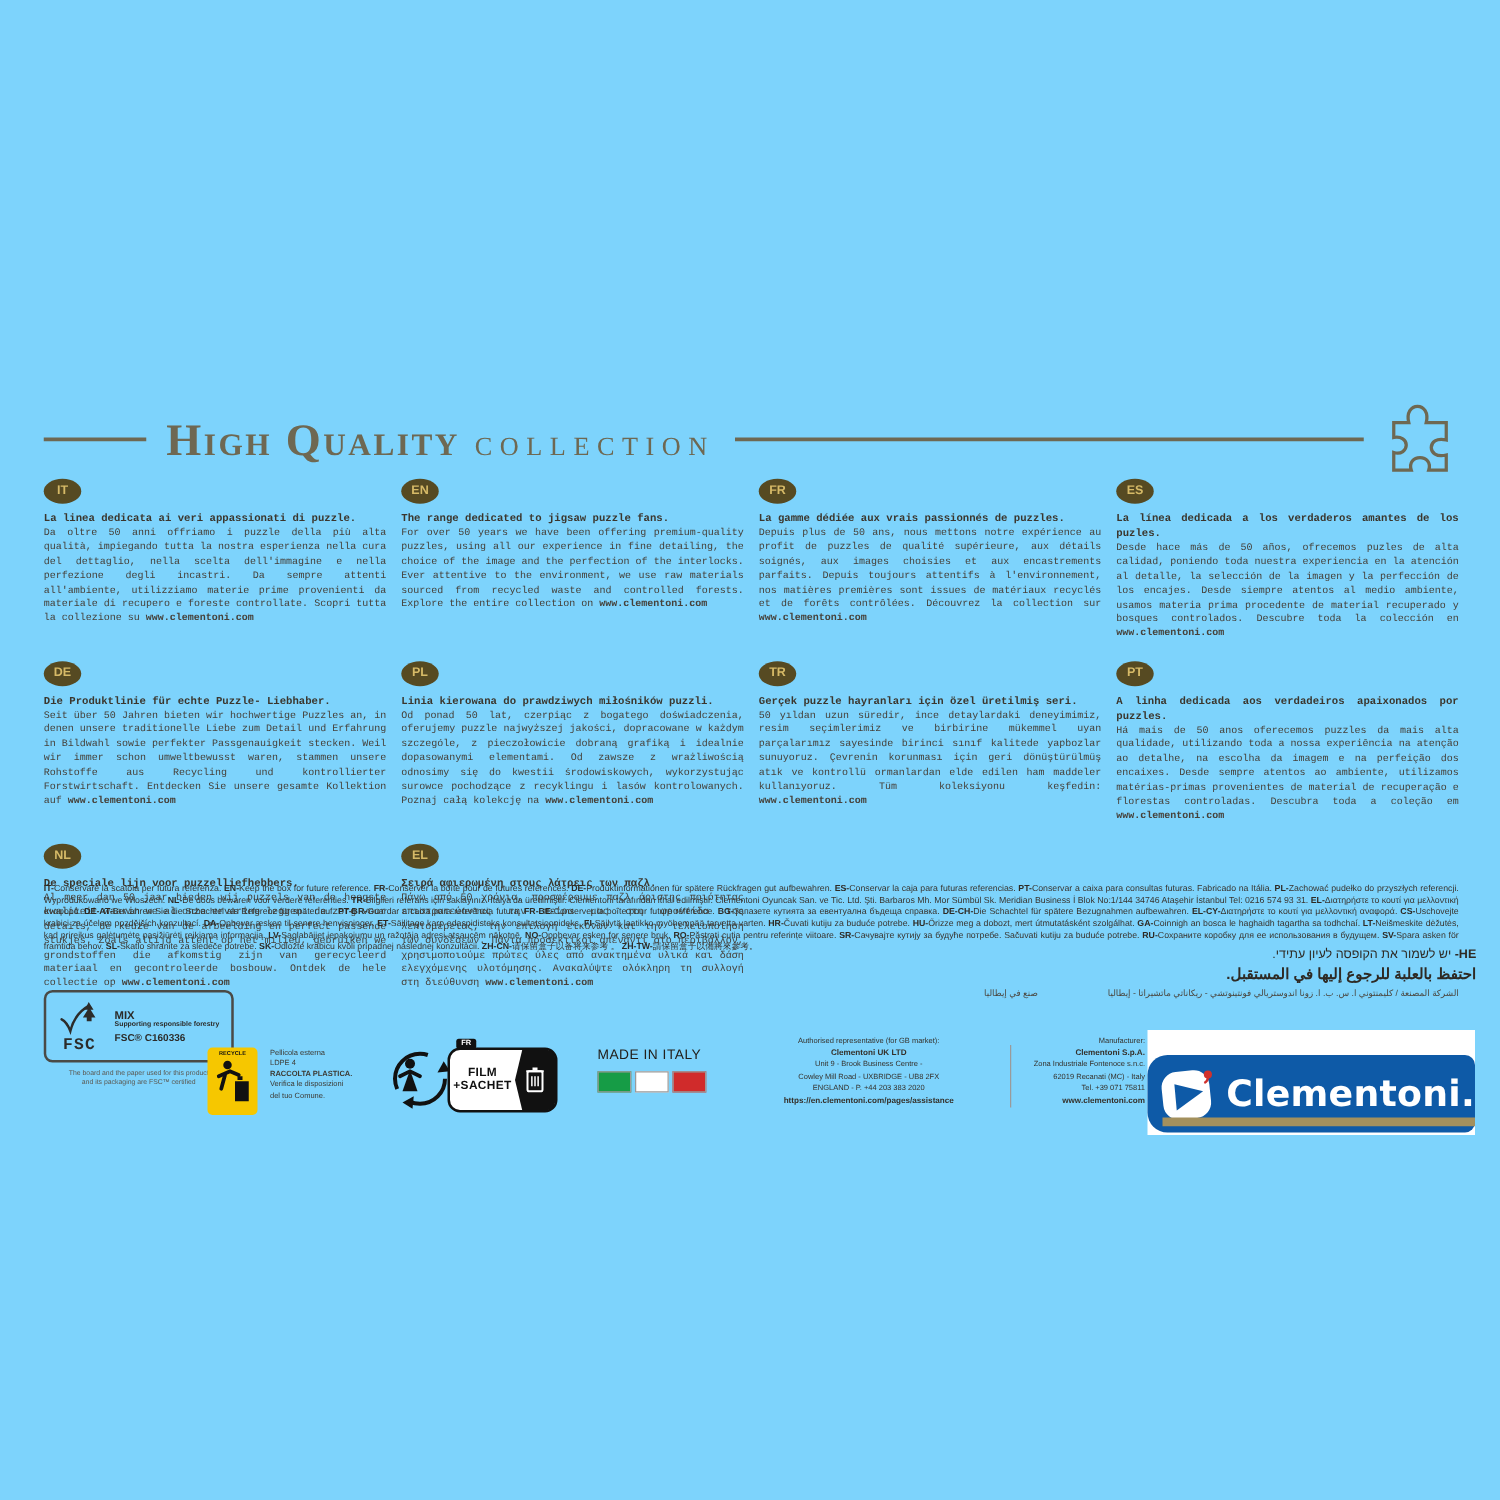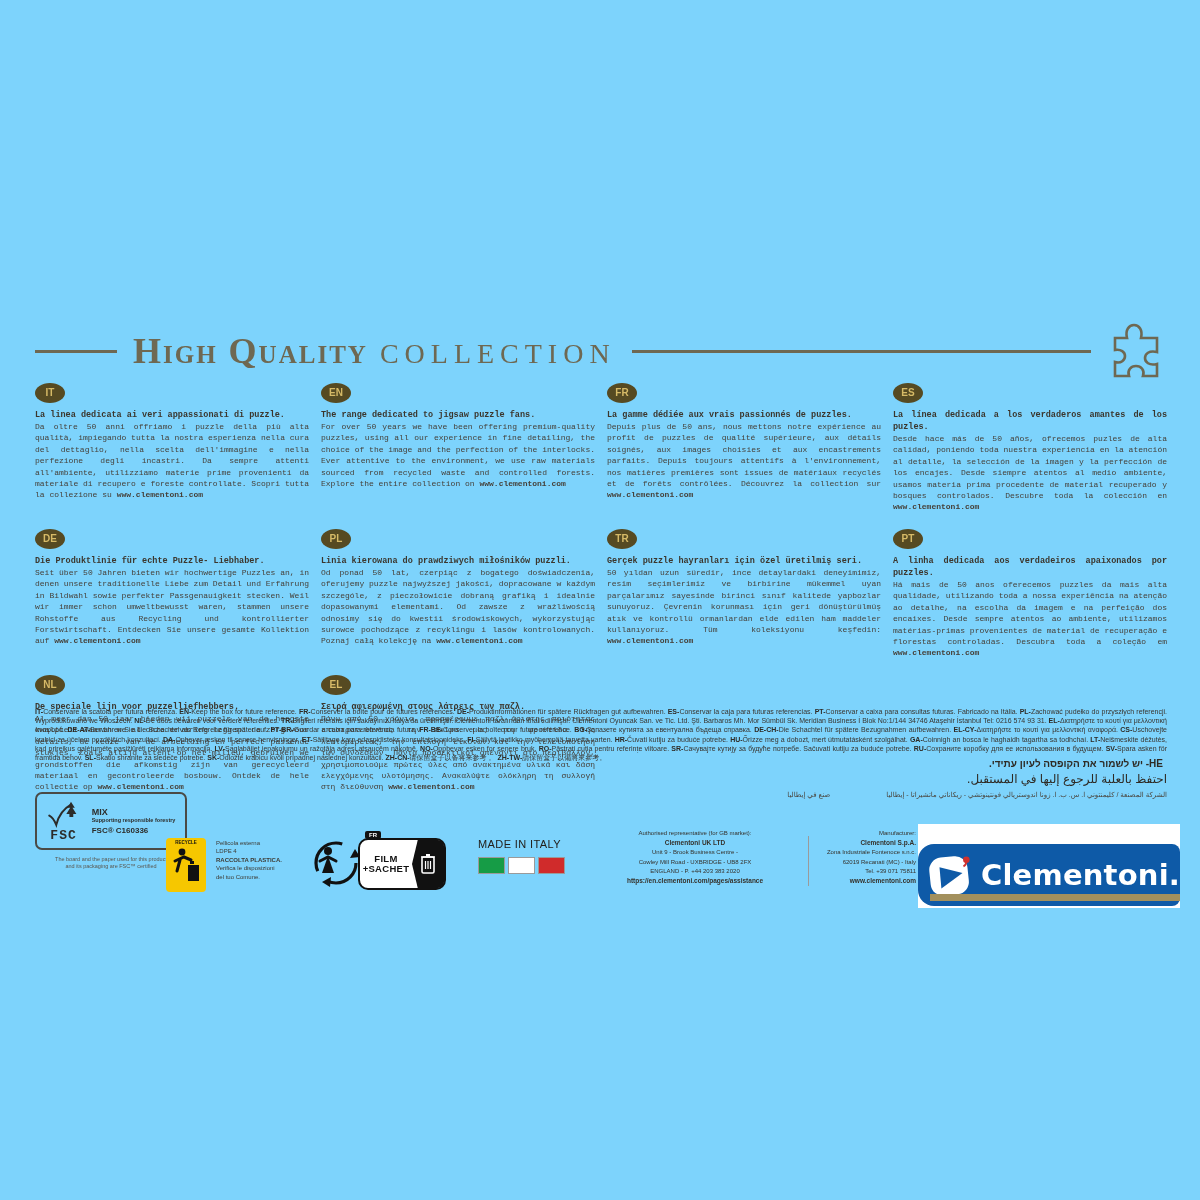"COLLECTION" .title-sub { font-size: 28px -> 21px }
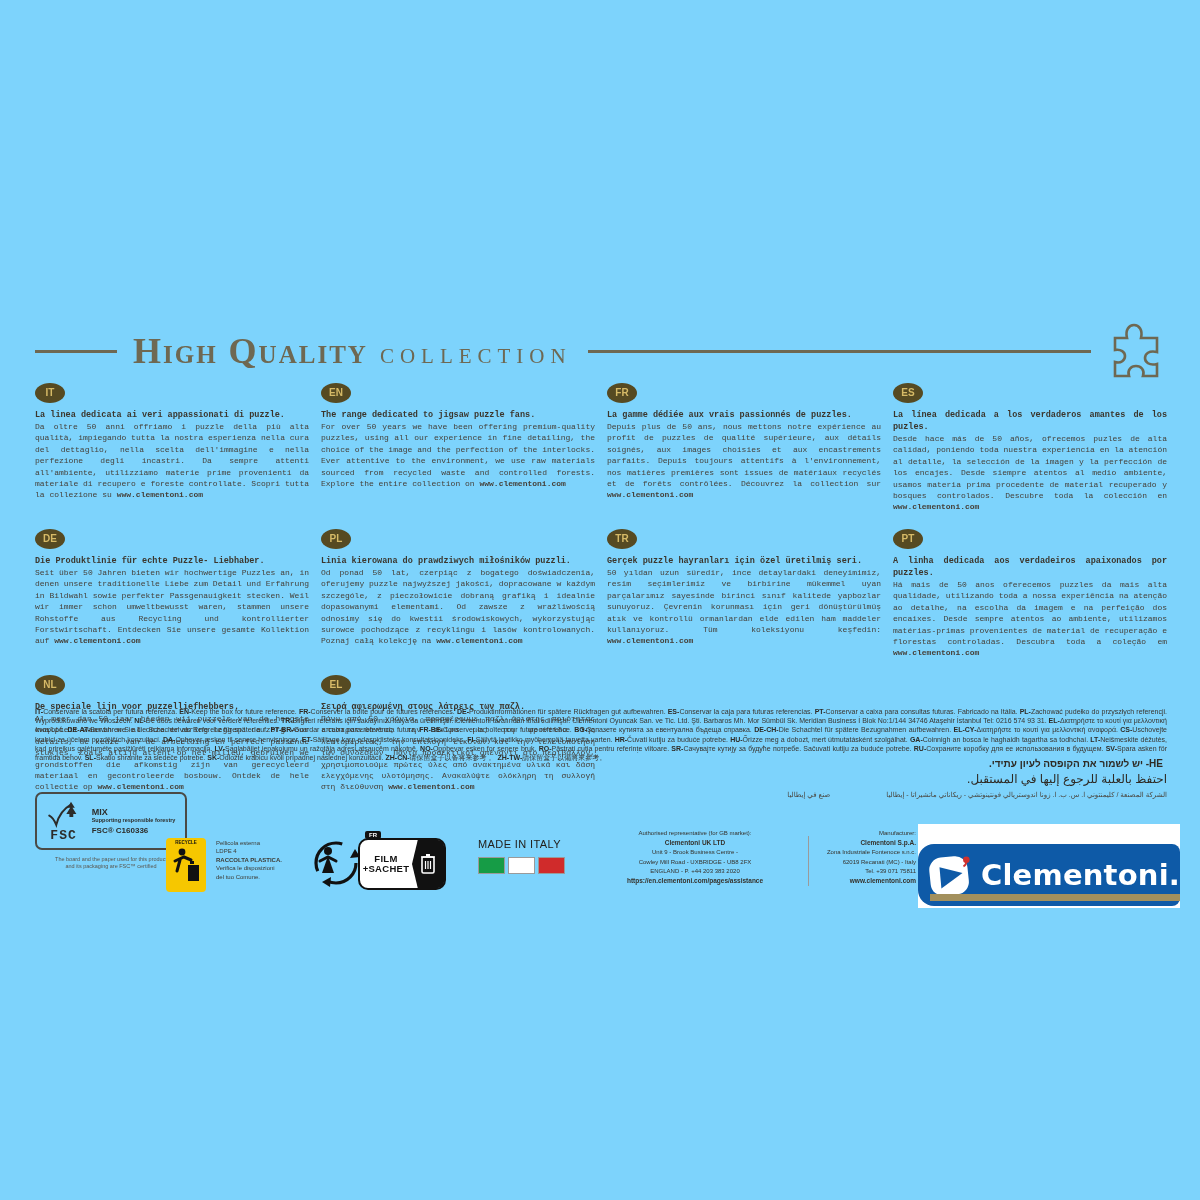"HE- יש לשמור את הקופסה" .he-line { font-weight: bold -> normal; right: 37px -> 19px }
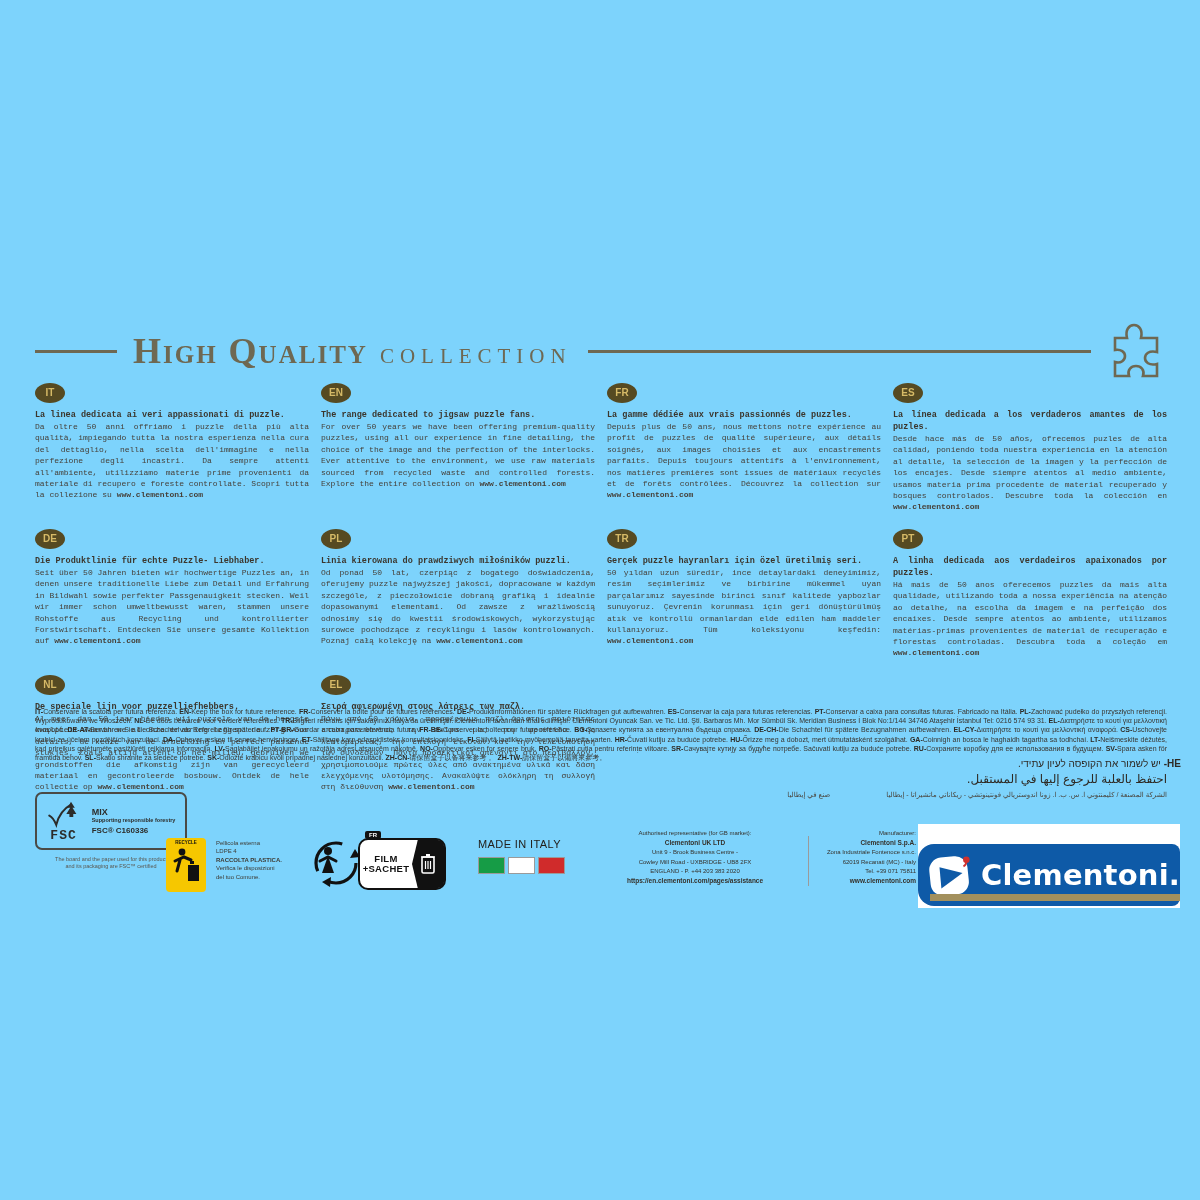"احتفظ بالعلبة للرجوع إليها في" .ar-keep { font-weight: normal -> bold; right: 33px -> 19px }
